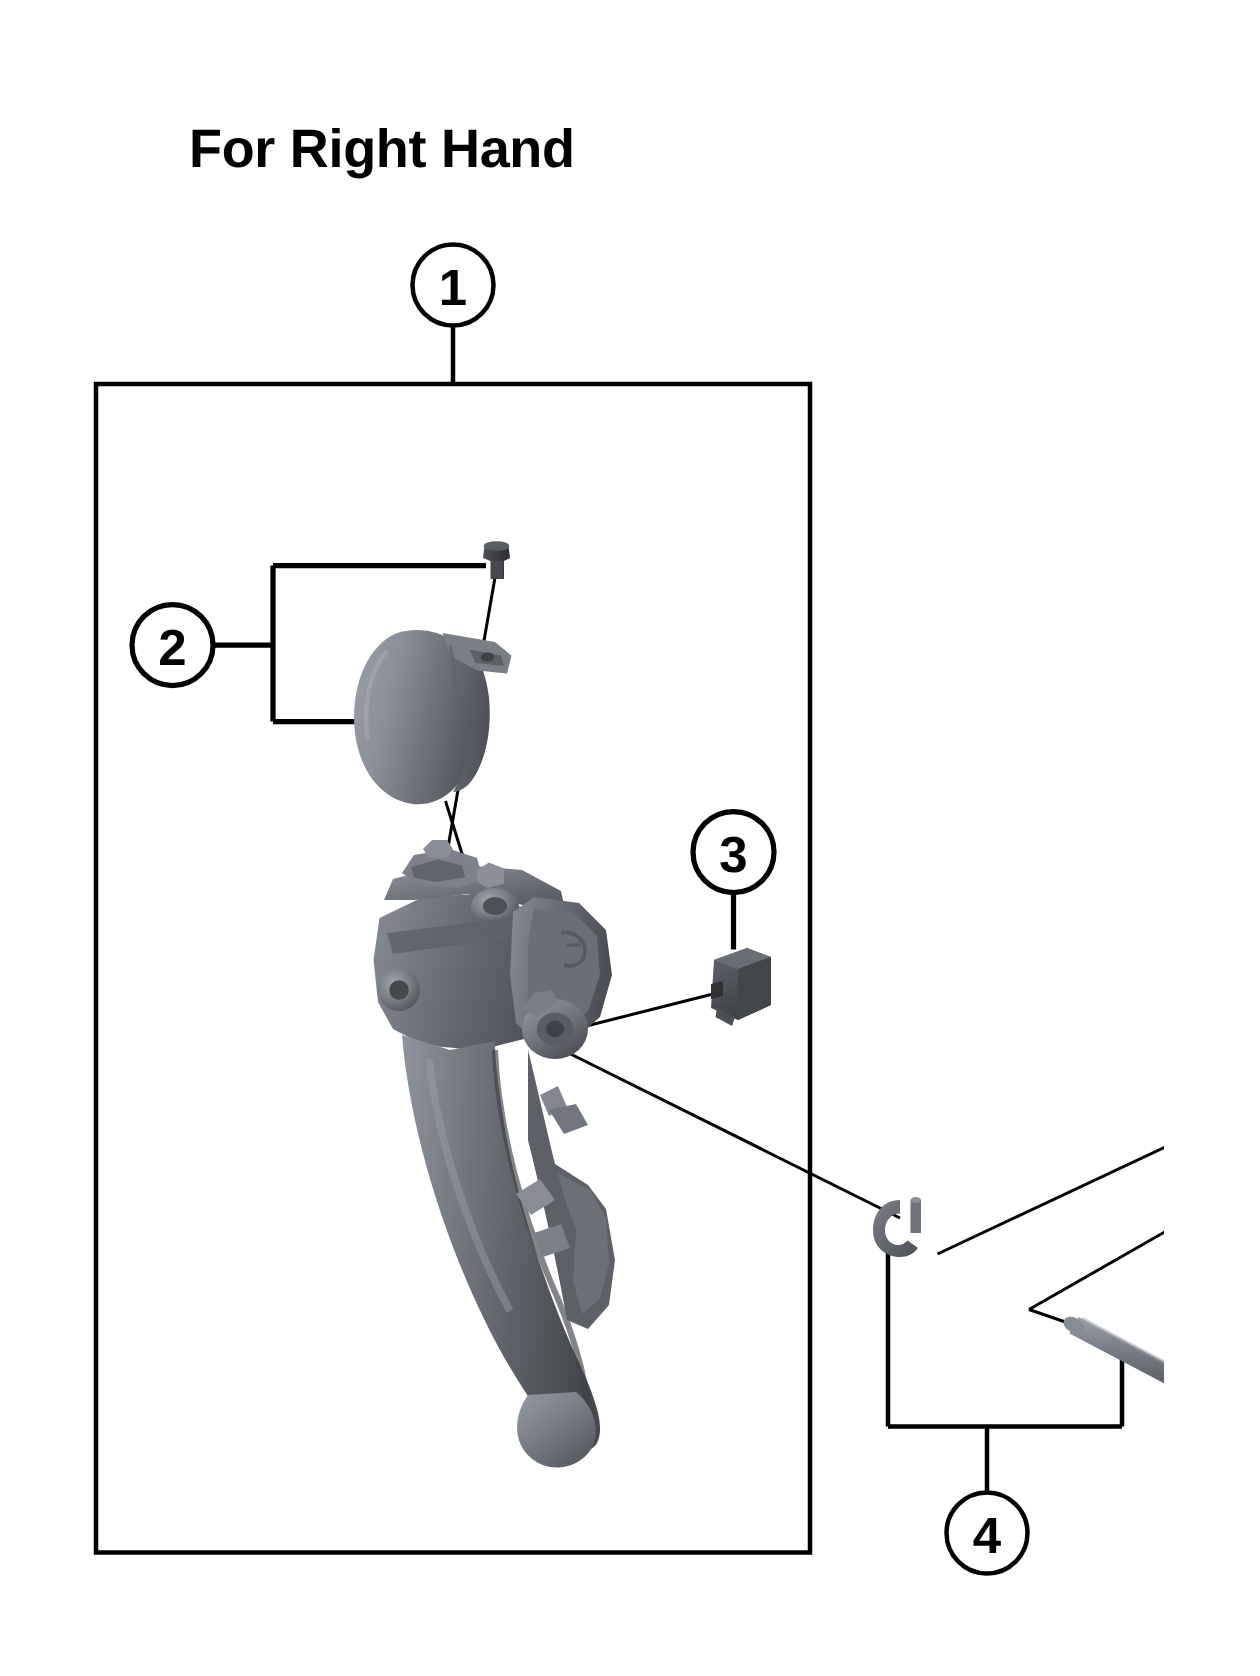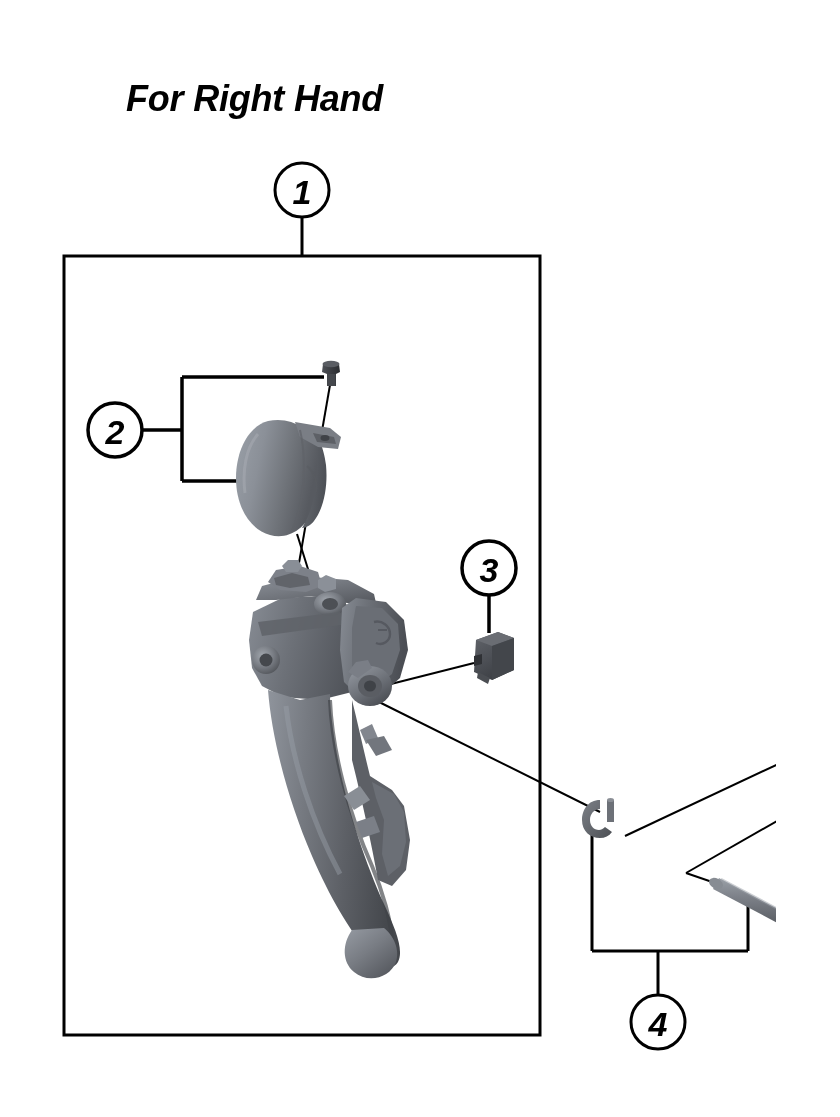"For Right Hand" #page { font-style: italic -> none }
